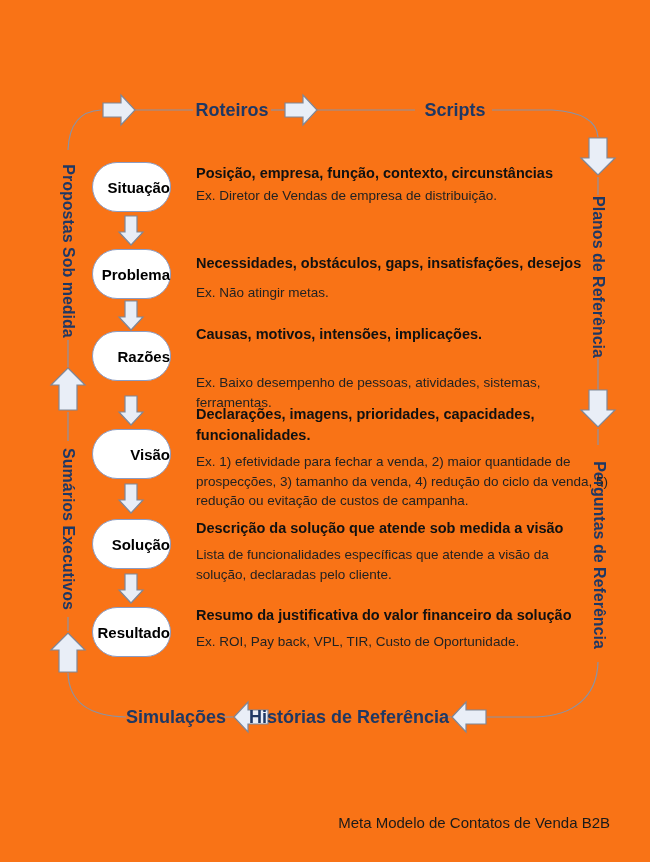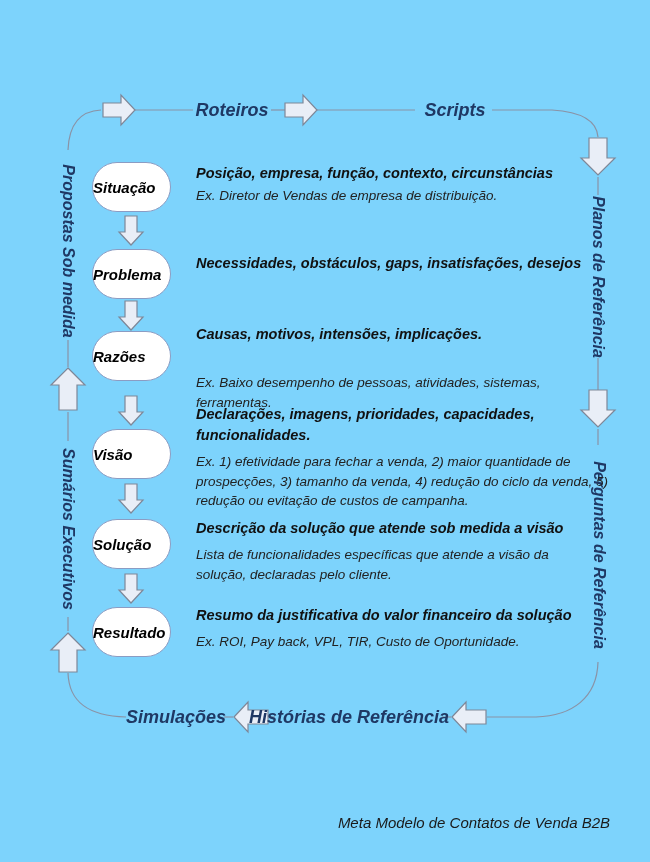"Roteiros" #canvas { background: #7dd3fc -> #f97316; font-style: italic -> none }
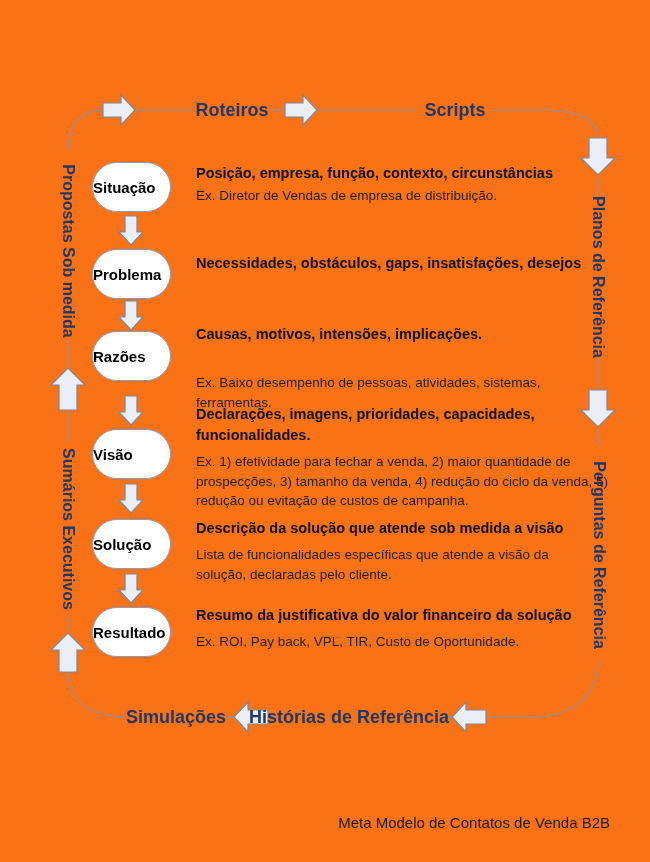"Situação" .oval { justify-content: flex-start -> flex-end }
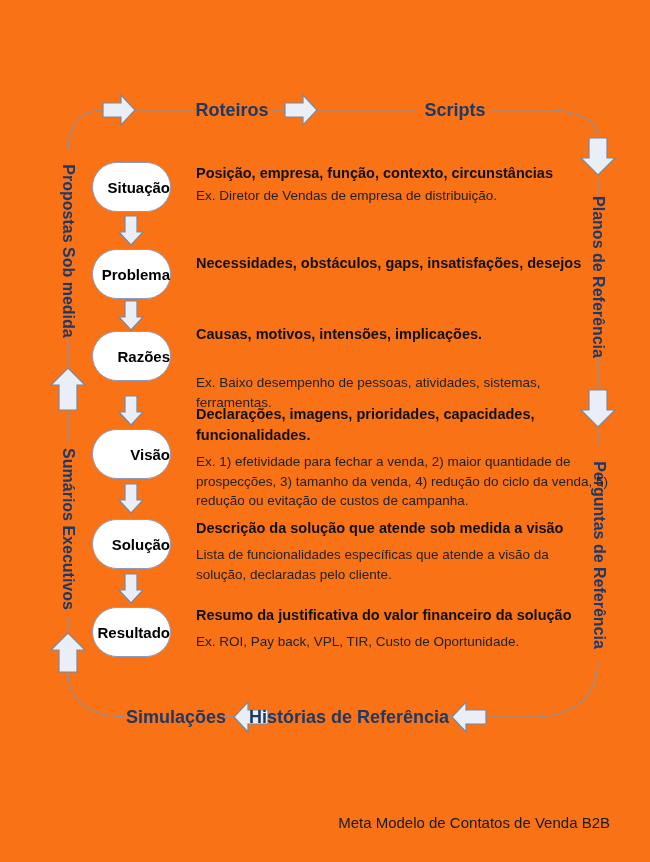"Ex. Não atingir metas." div.ex { html: none -> <div>Ex. Não atingir metas.</div> }
